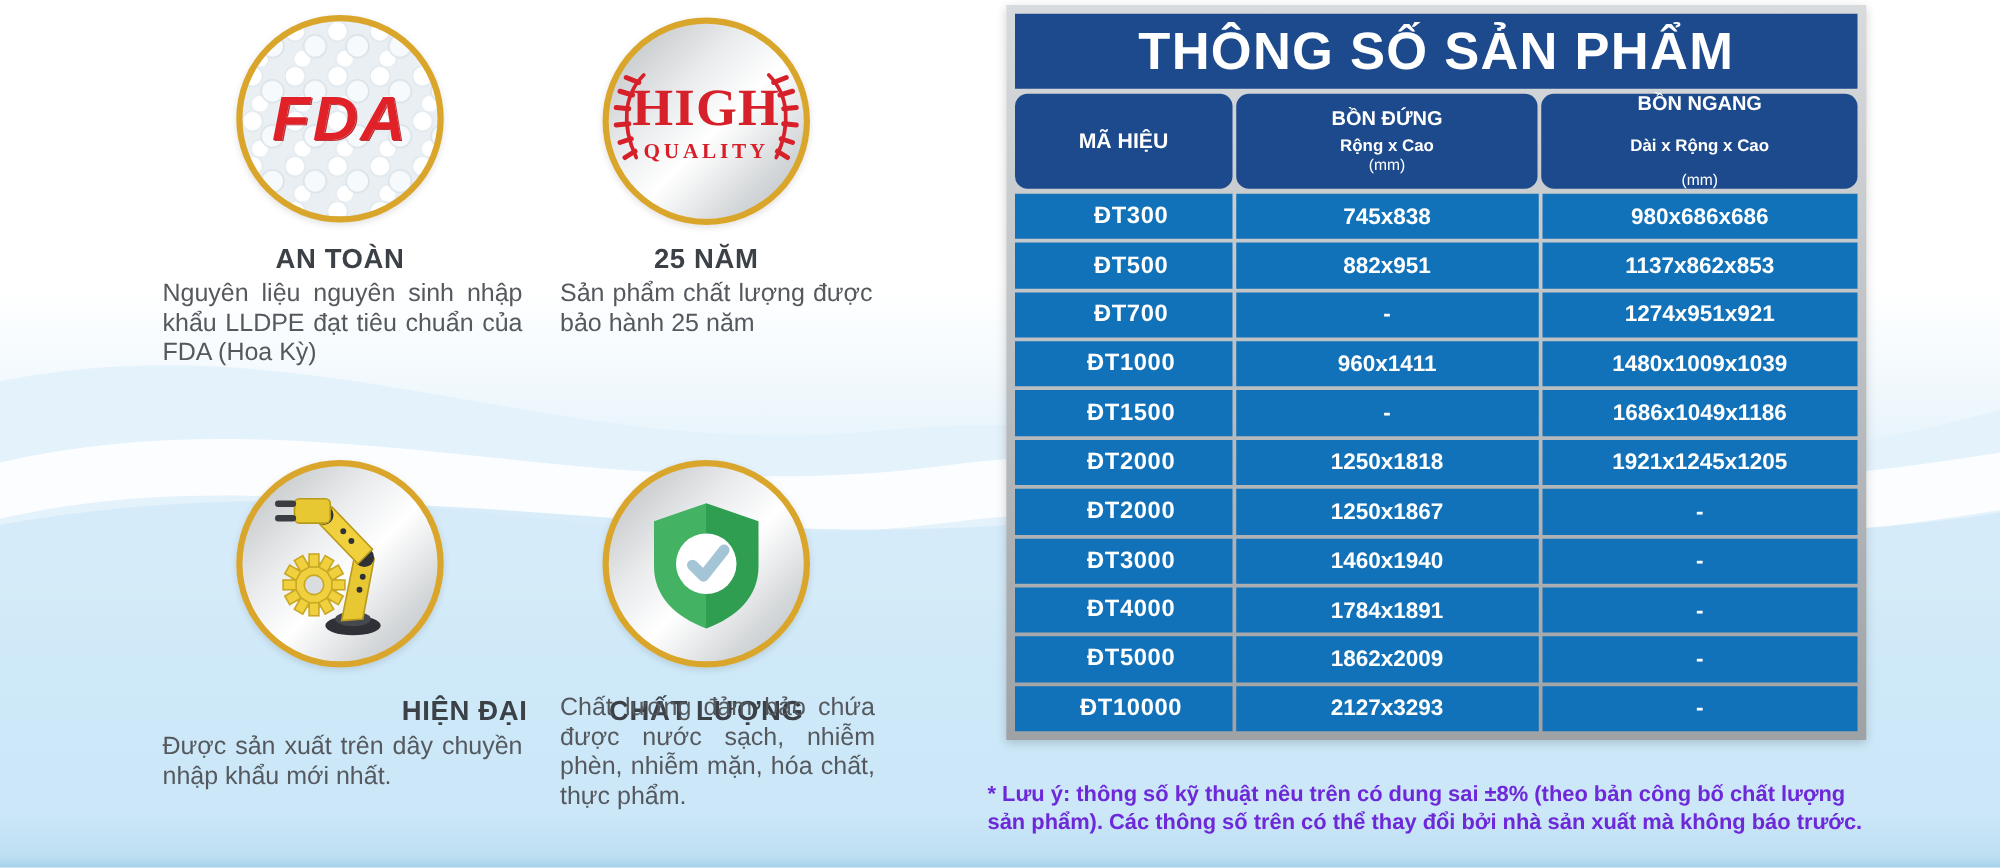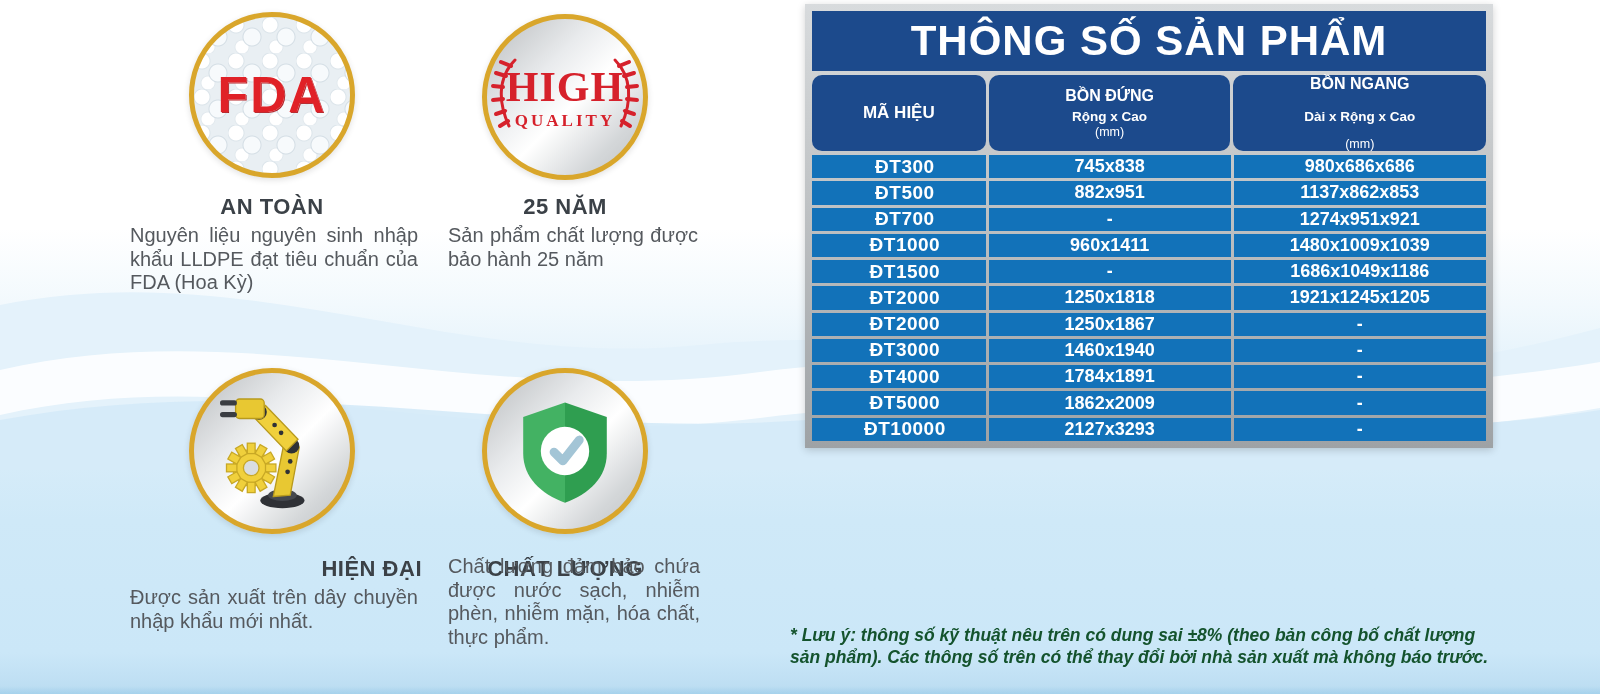"THÔNG SỐ SẢN PHẨM" .spec-table { height: 444px -> 588px }
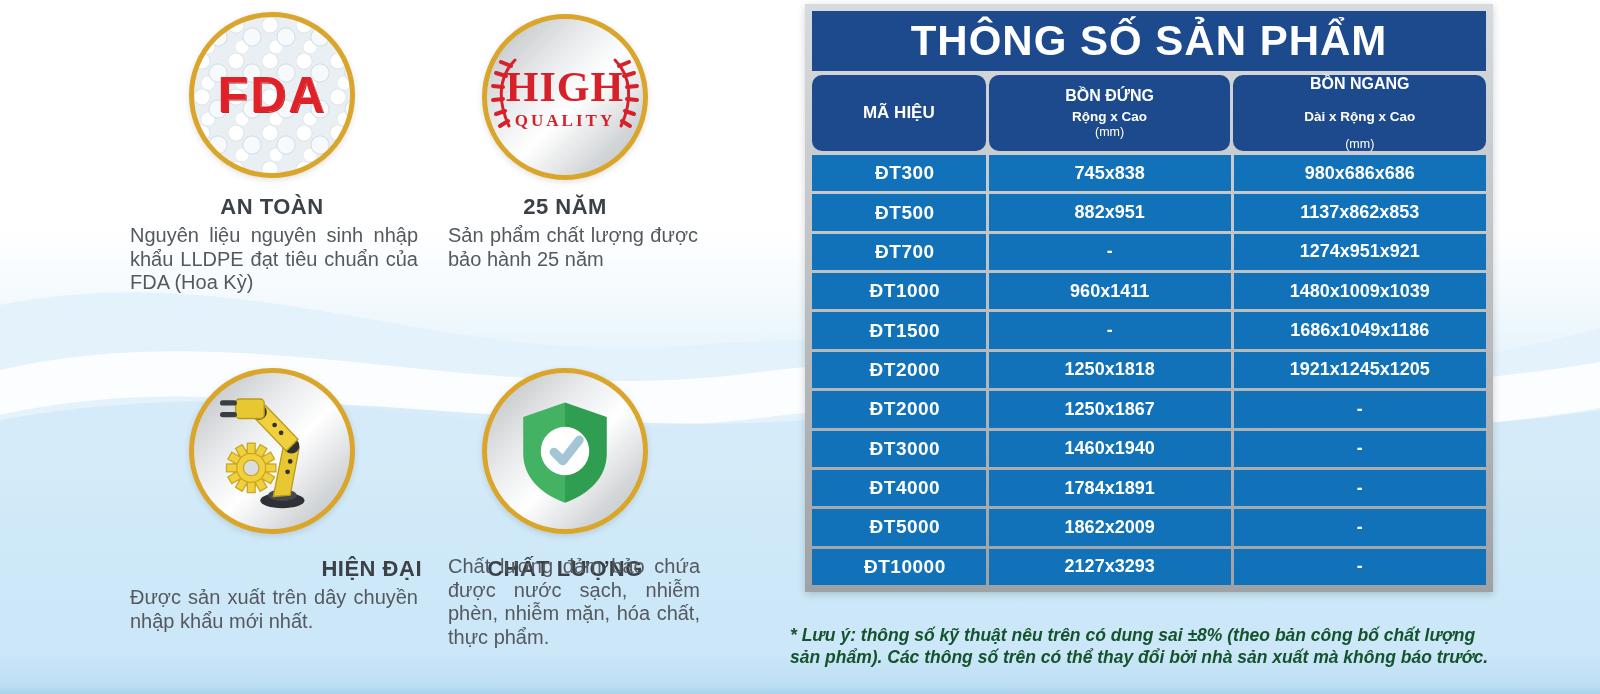"FDA" .fda-text { font-style: none -> italic }
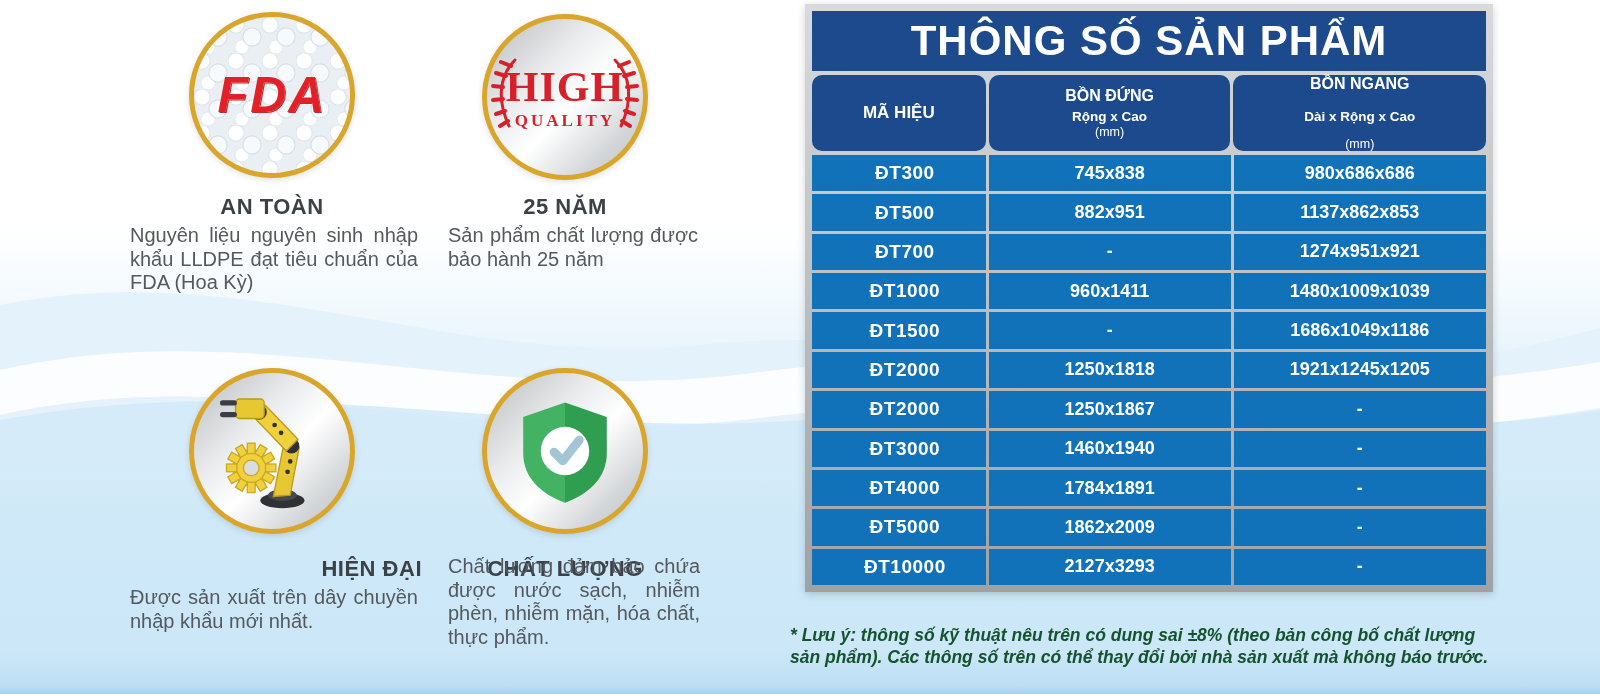"* Lưu ý: thông số" .note { color: #14532d -> #6d28d9; font-style: italic -> none }
